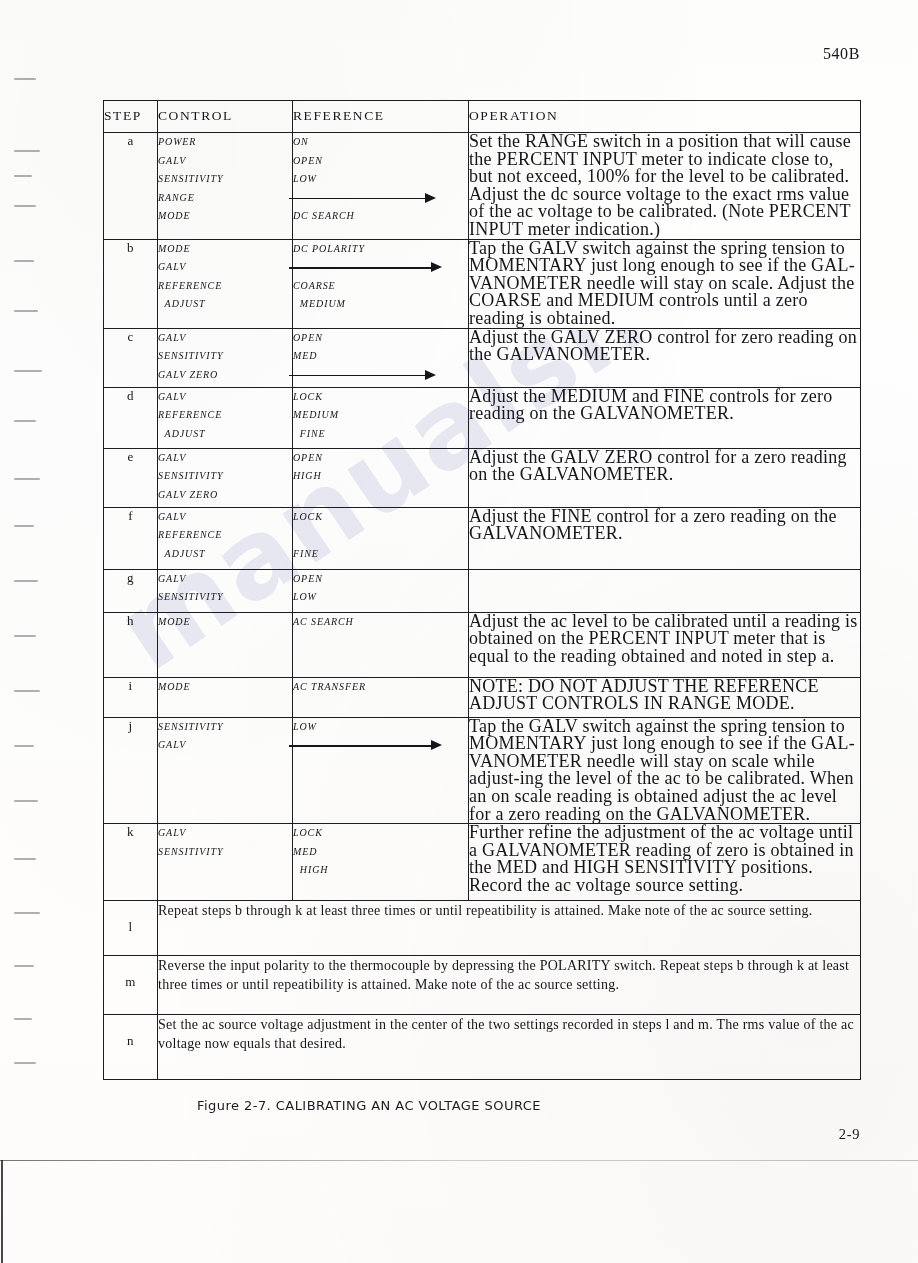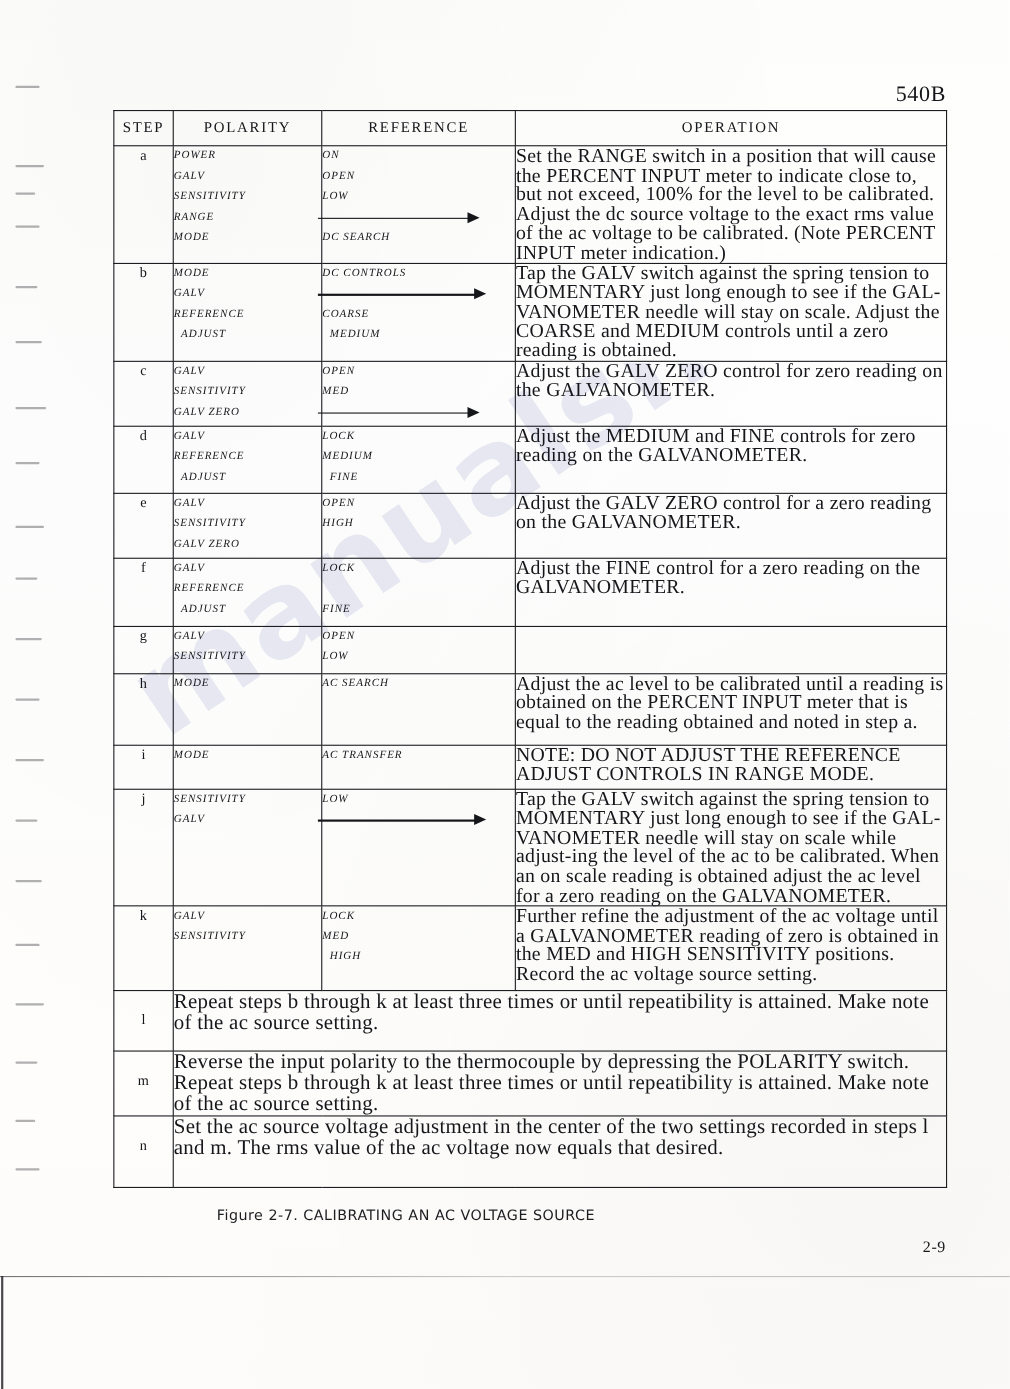"540B" .doc-number { font-size: 20px -> 16px; margin-top: 30px -> none }
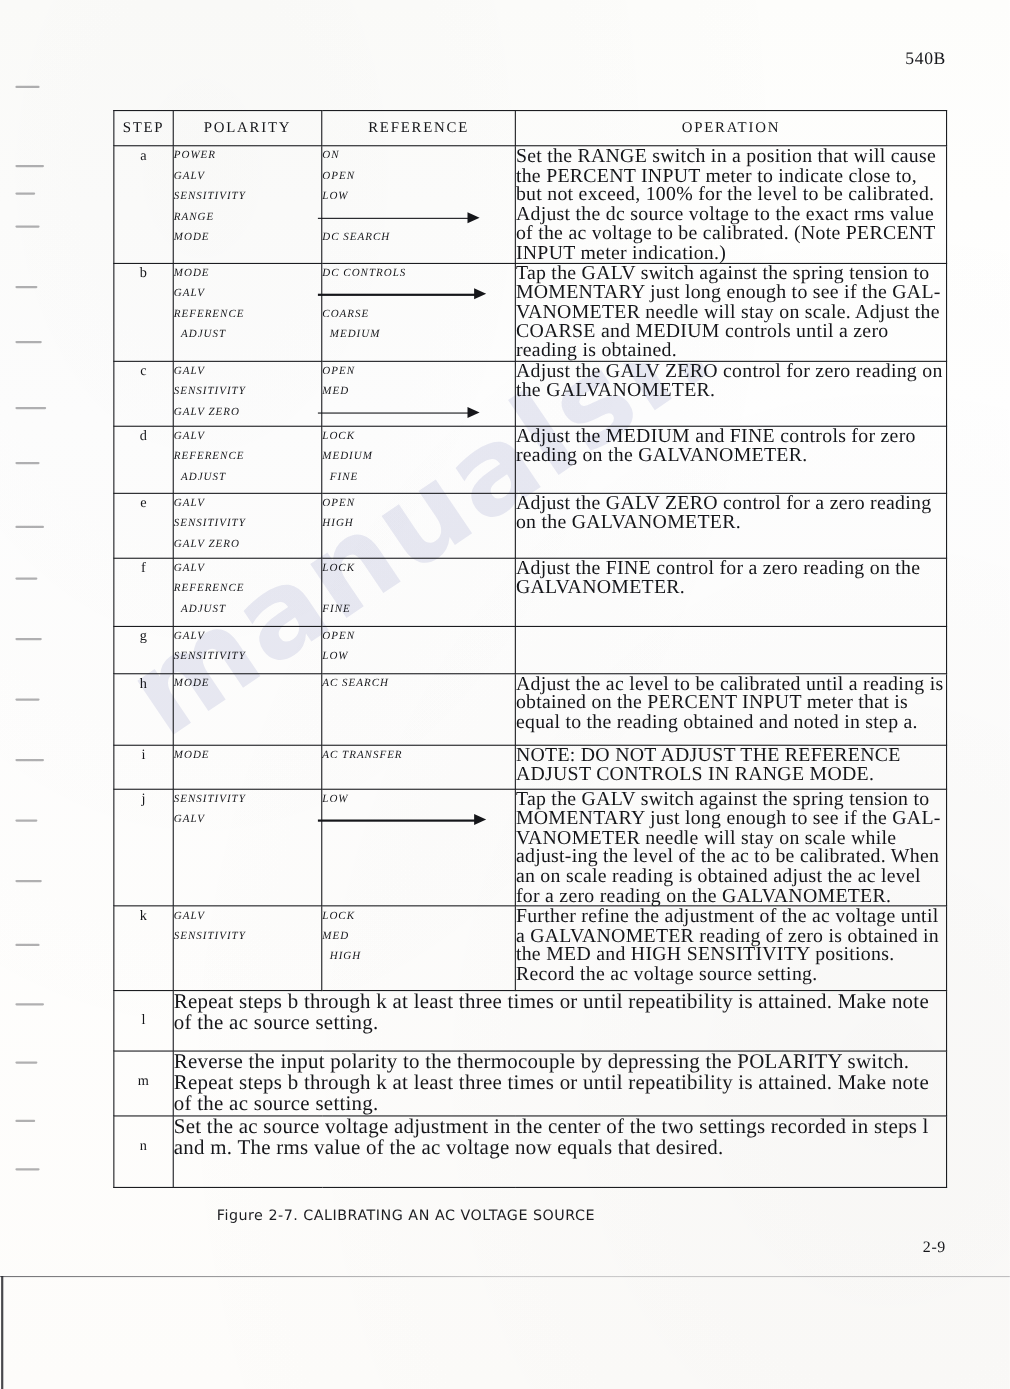"STEP" table.proc thead th { text-align: center -> left }
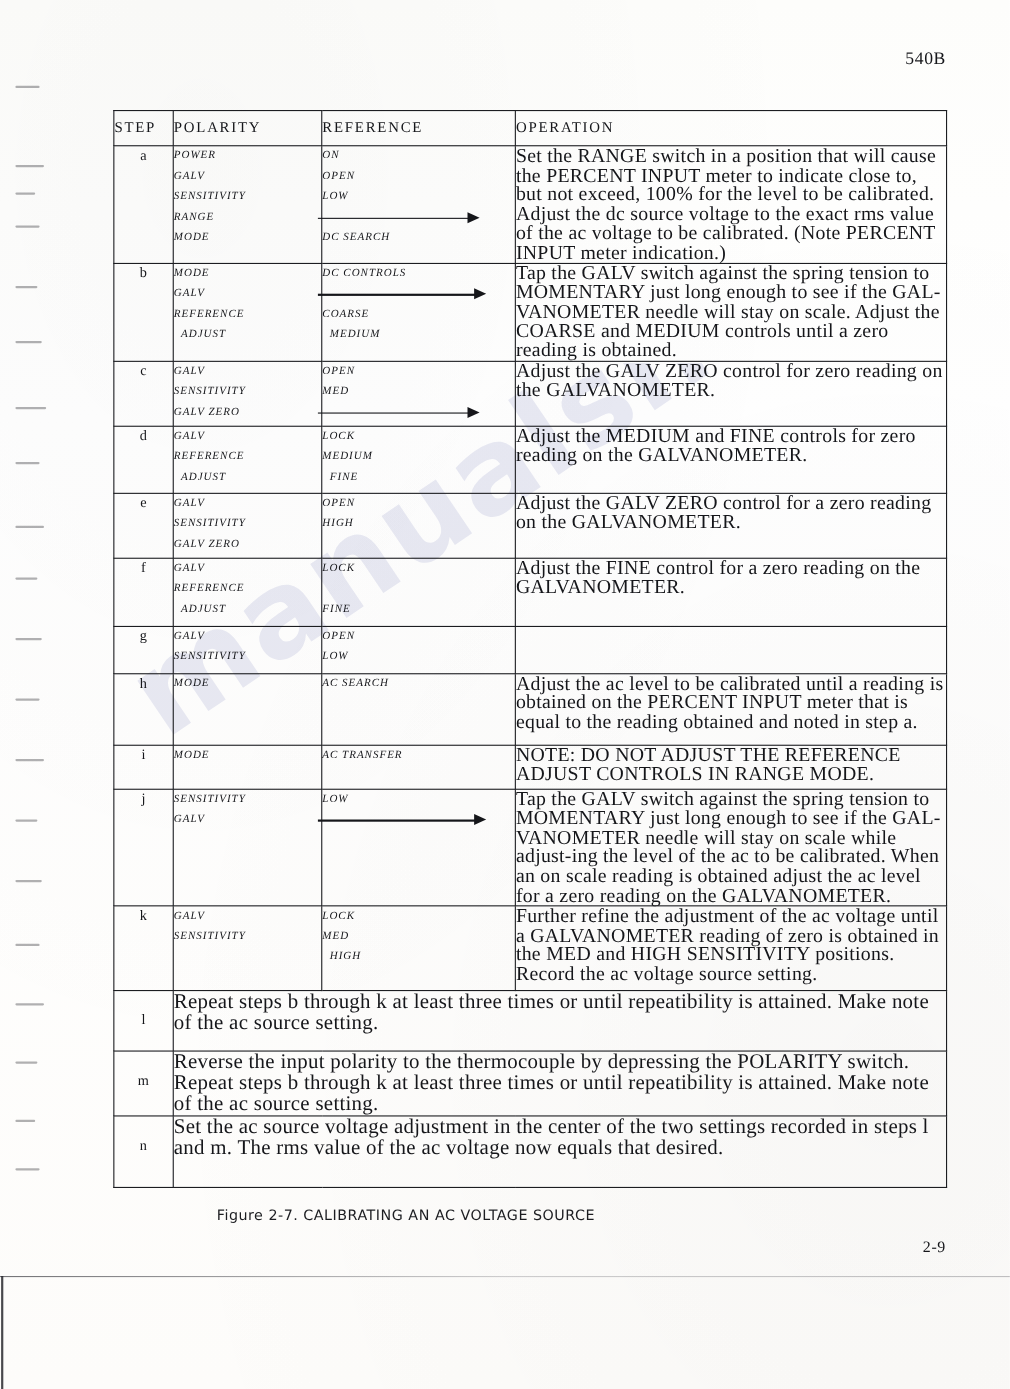"POLARITY" th { text: POLARITY -> CONTROL }
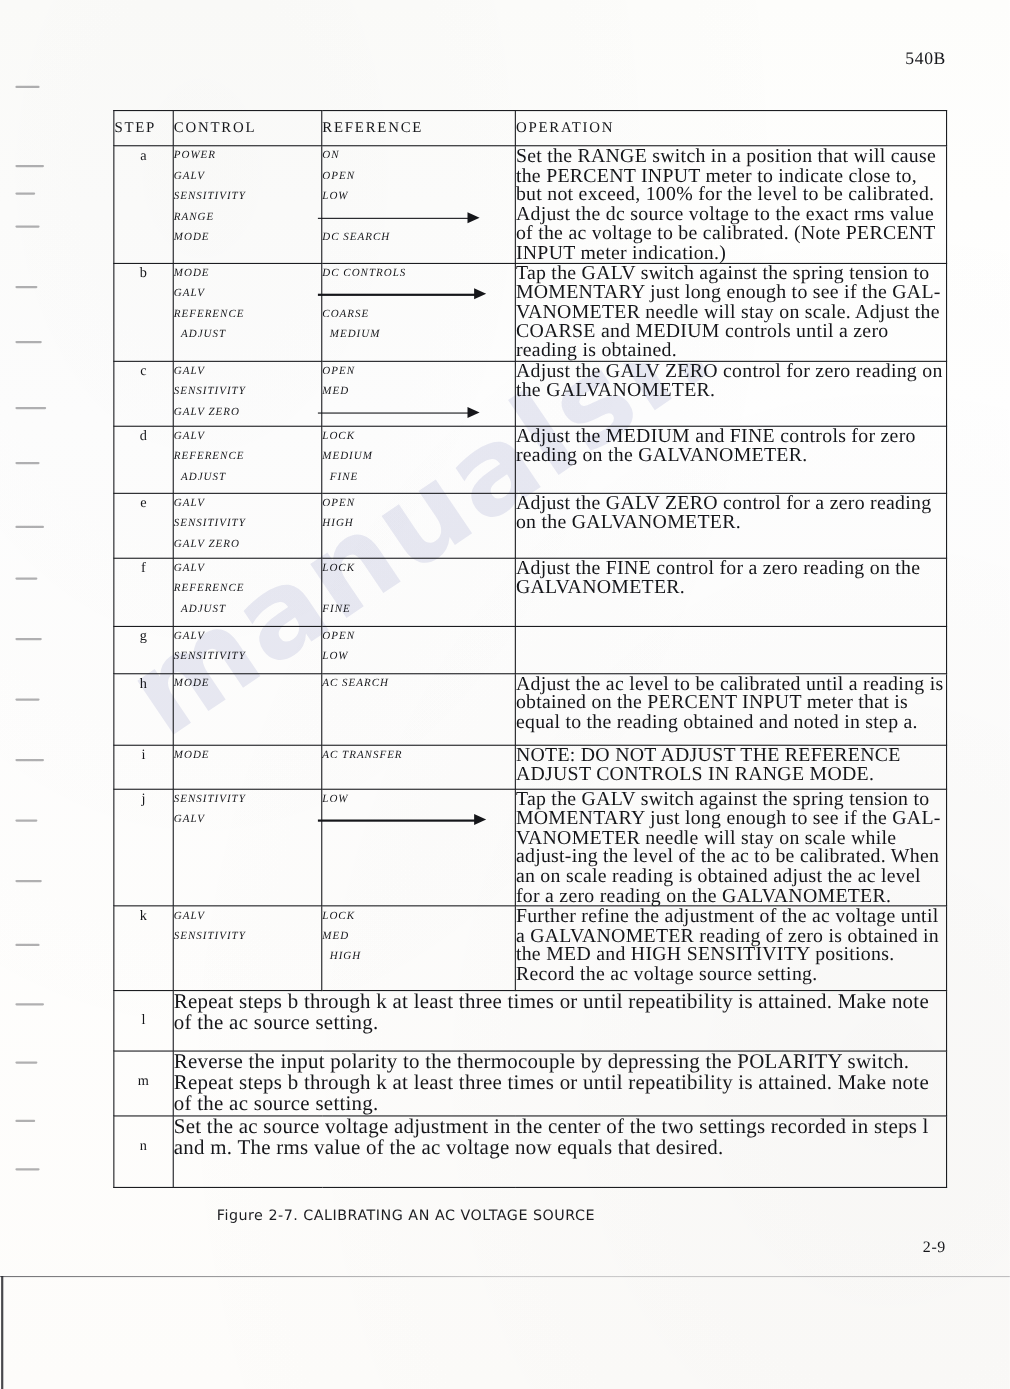"DC CONTROLS" span.pos-line { text: CONTROLS -> POLARITY }
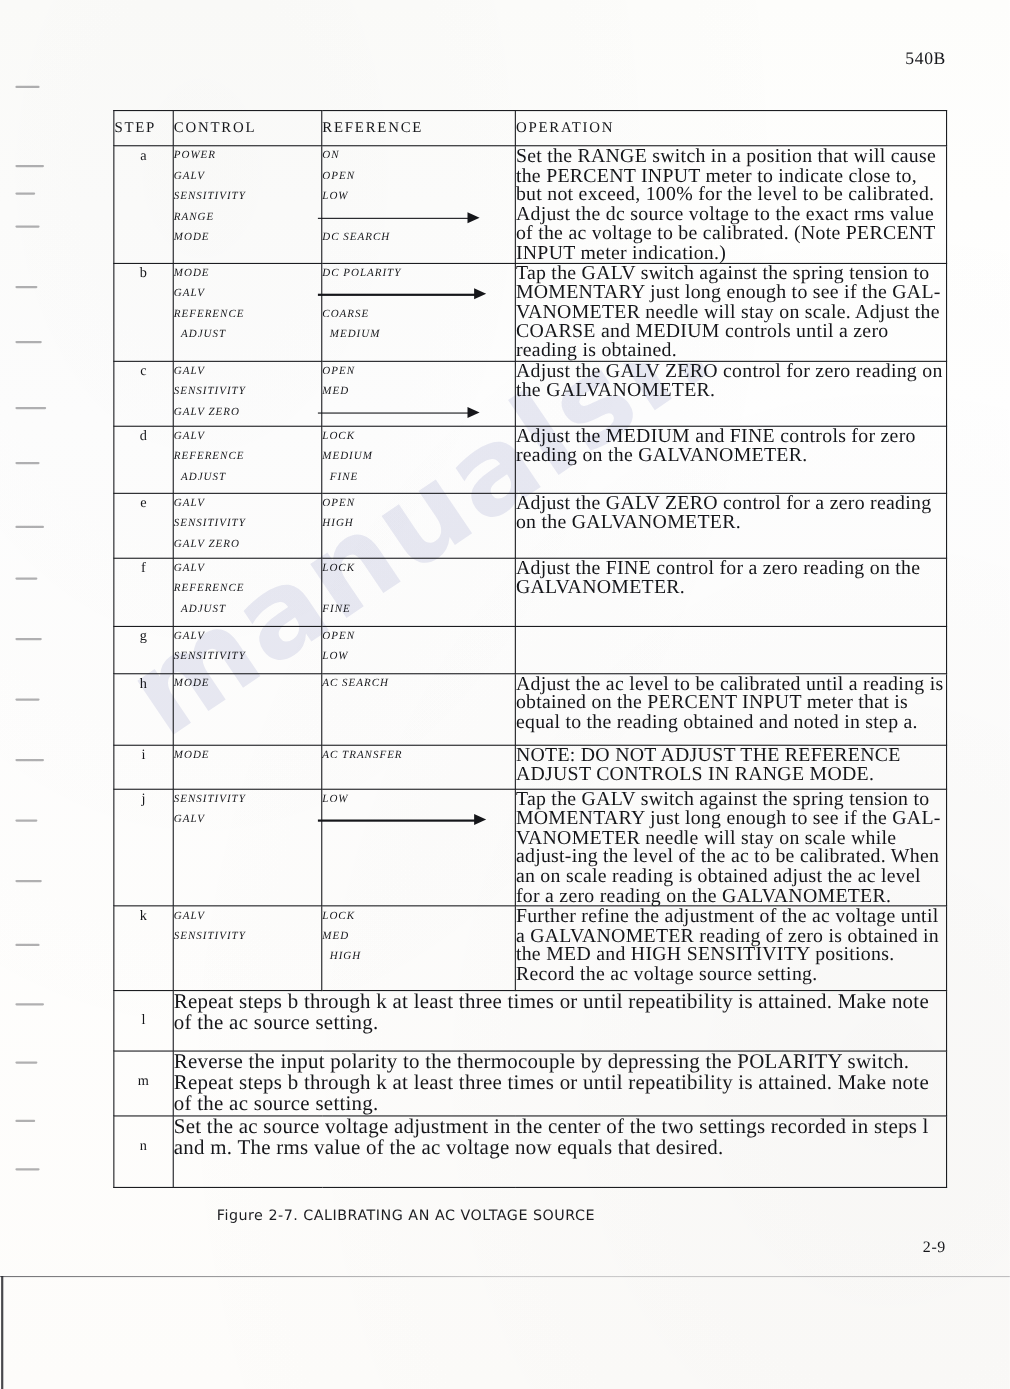"Repeat steps b through k" td.fullspan { font-size: 19px -> 14px }
